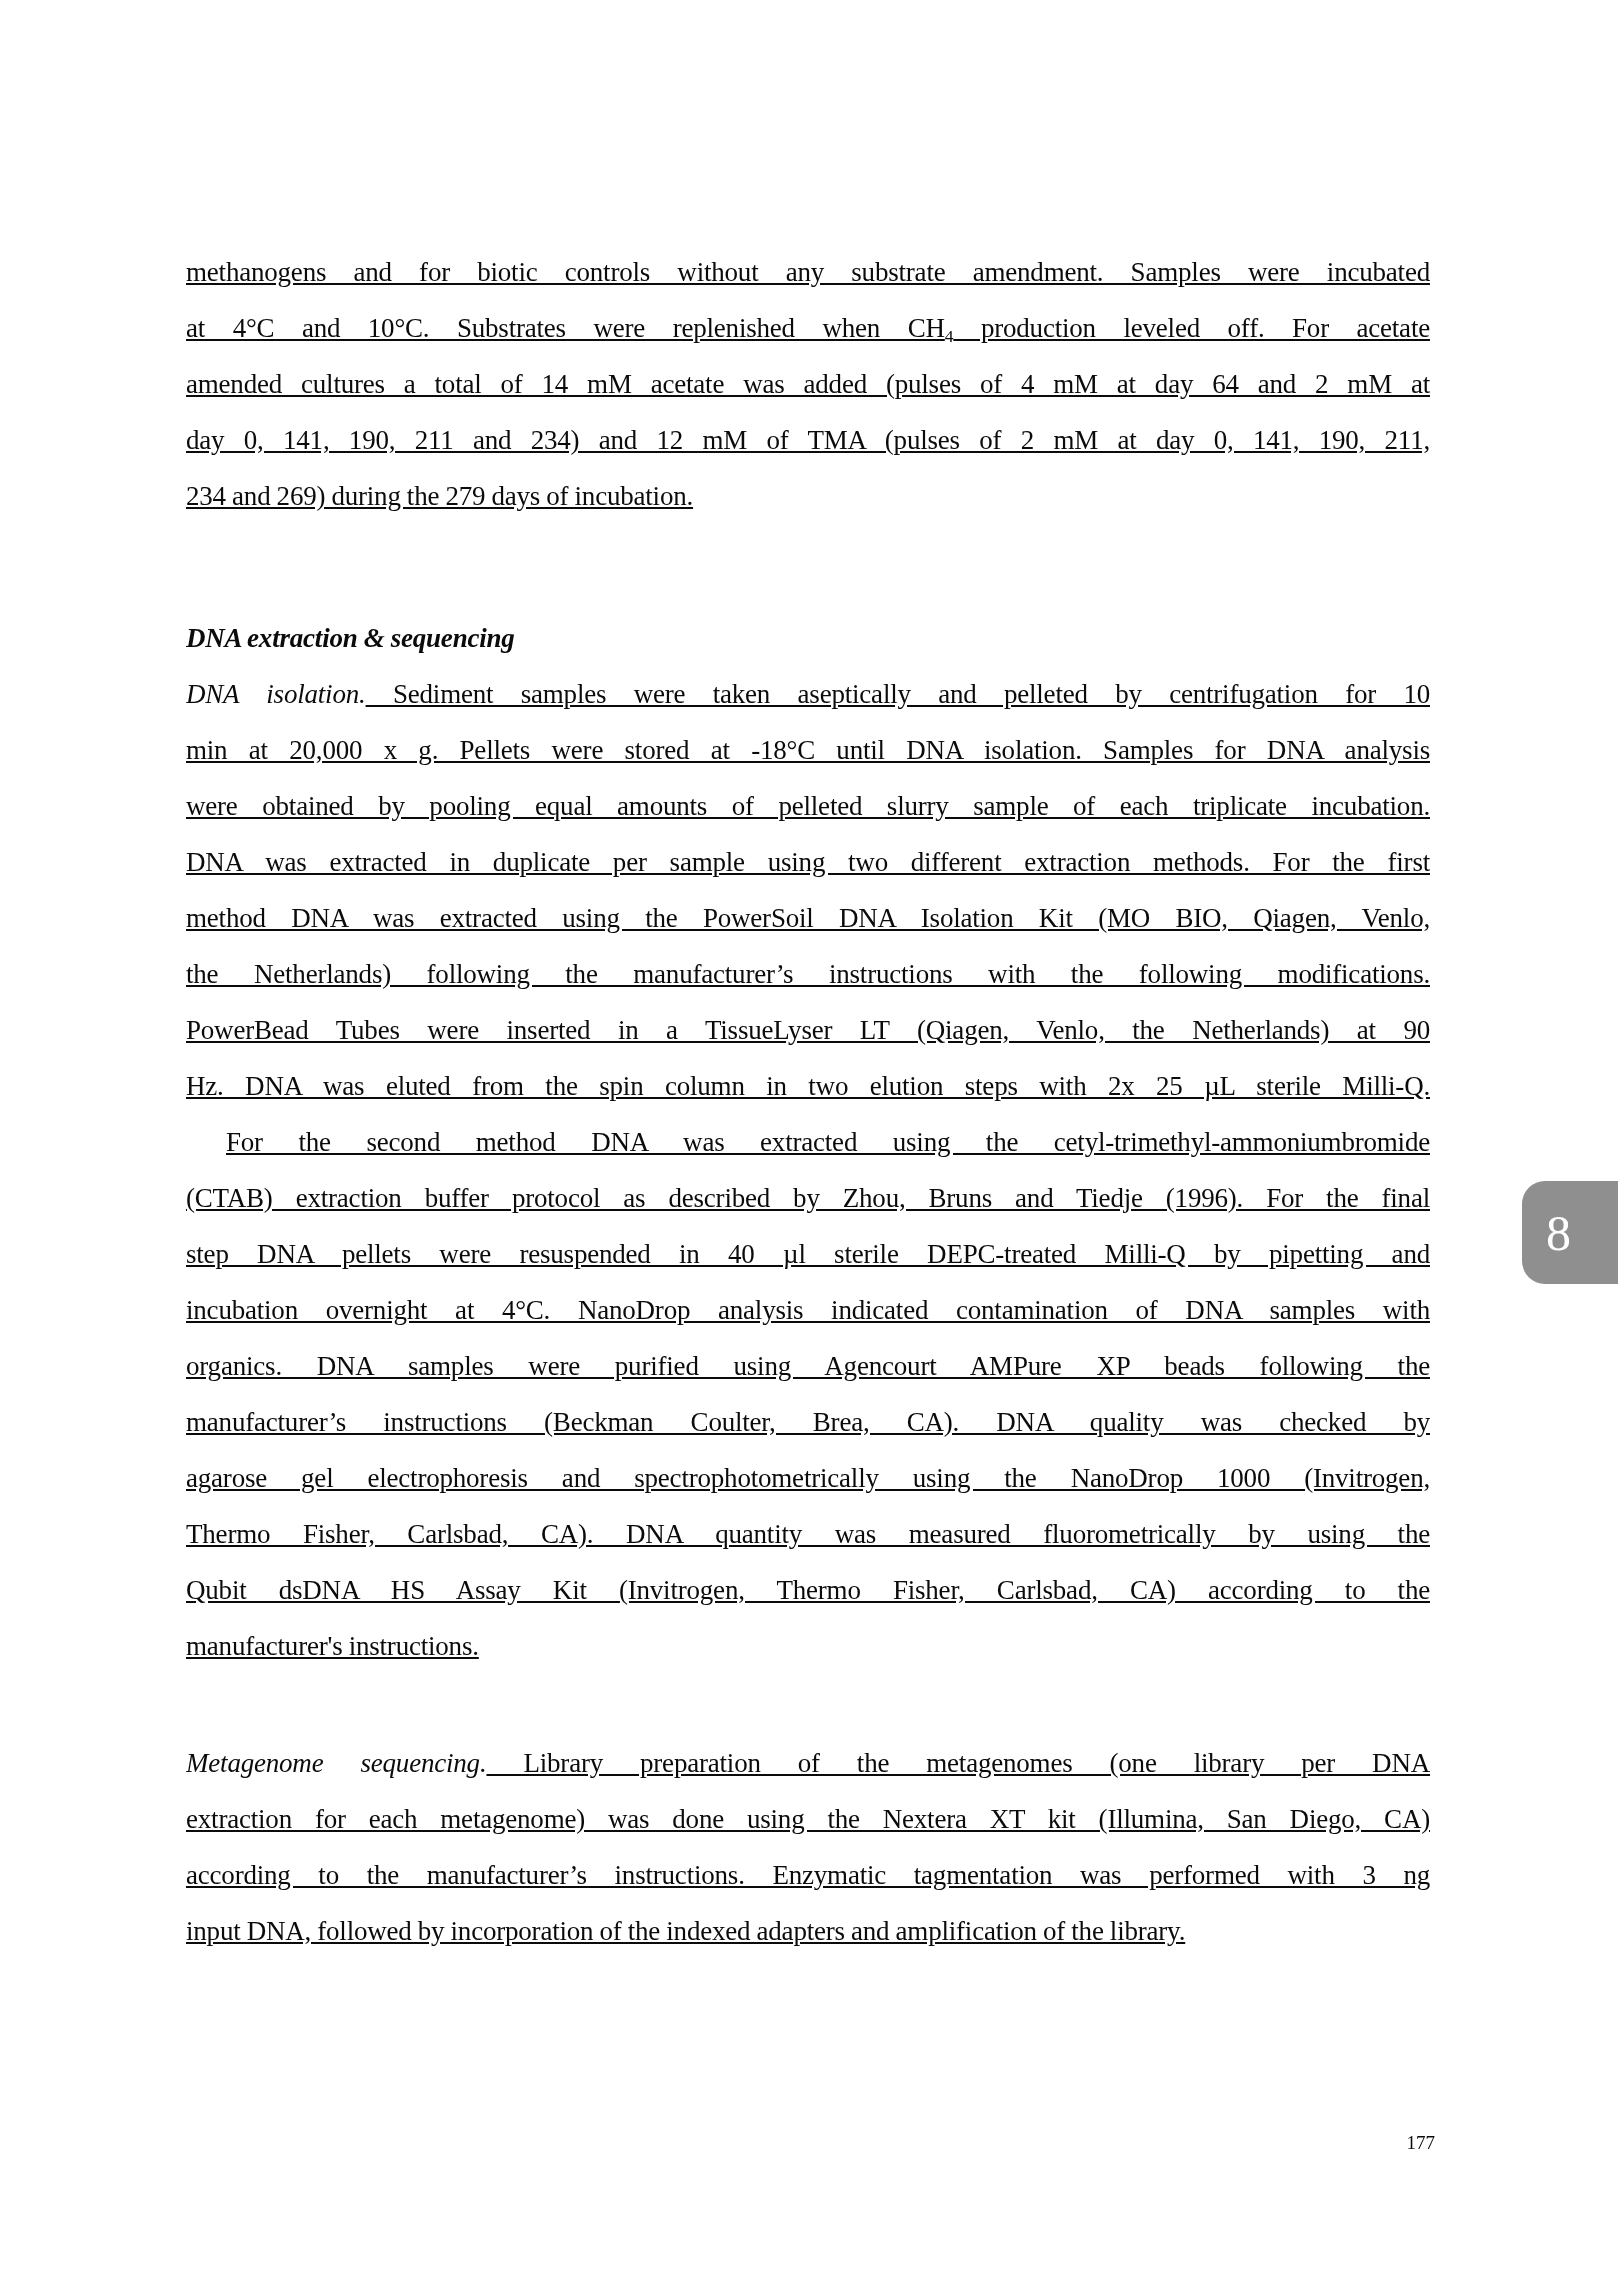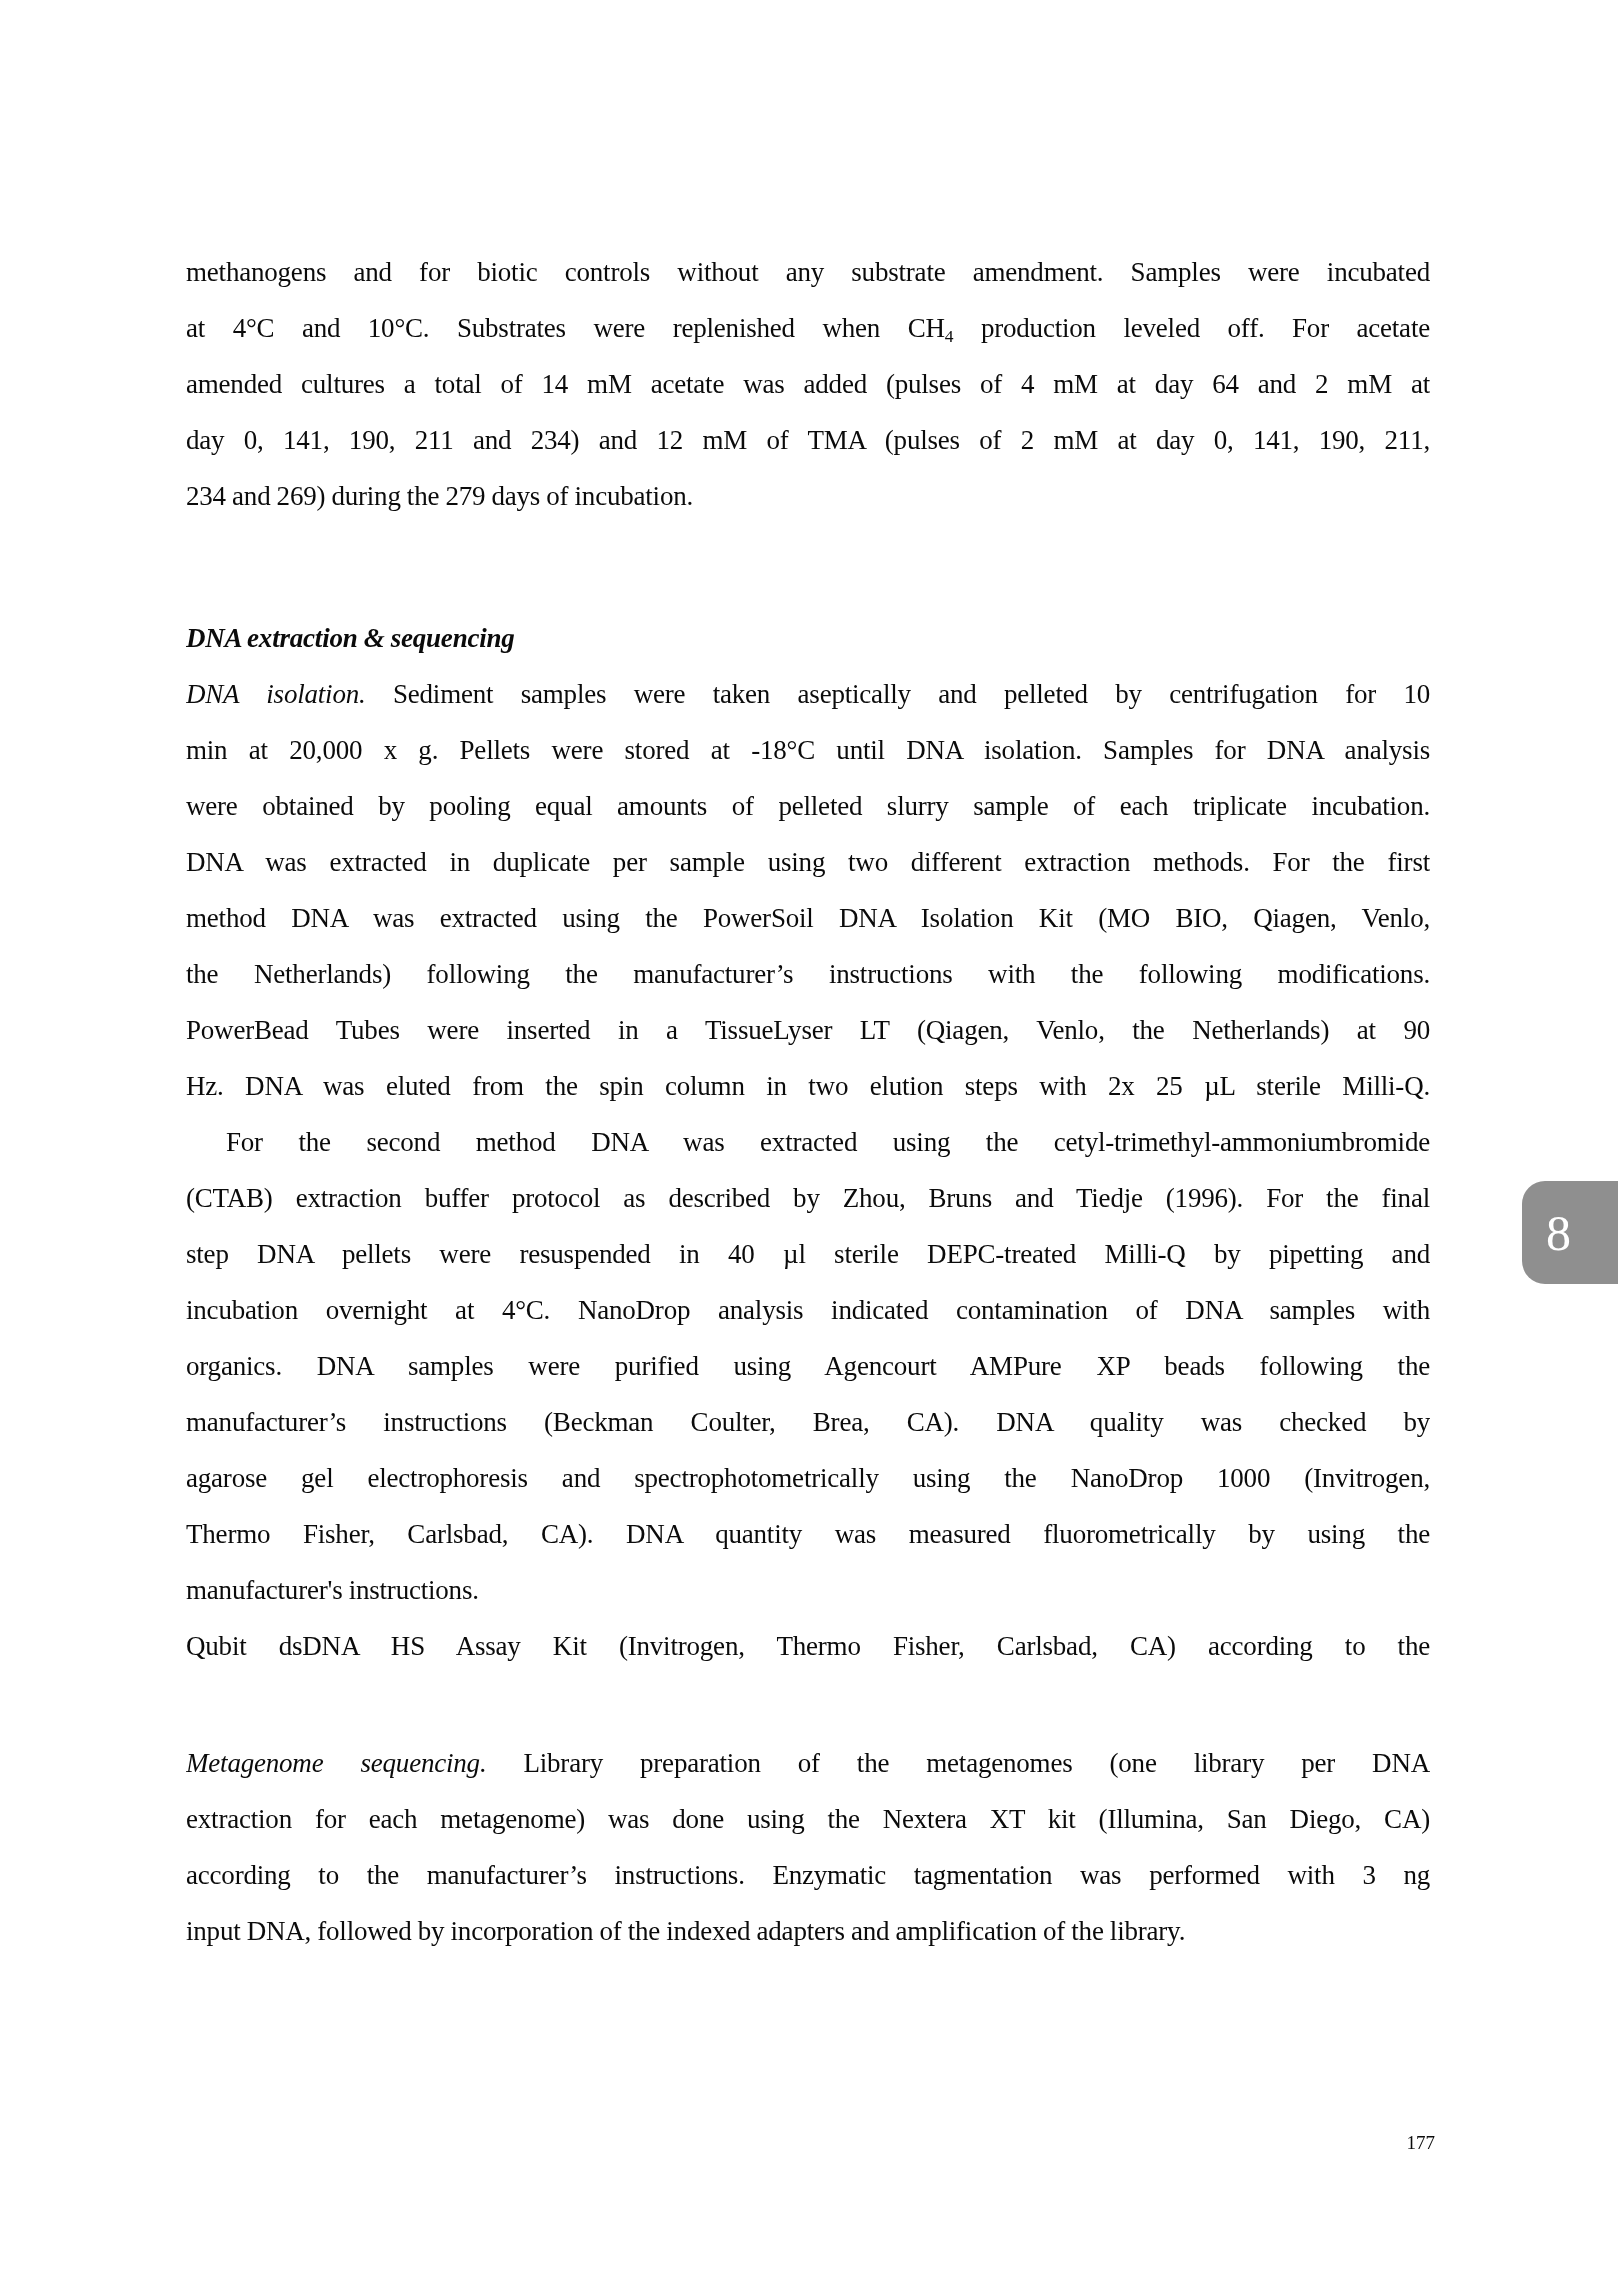"methanogens and for biotic controls" .seg-n { text-decoration: none -> underline }
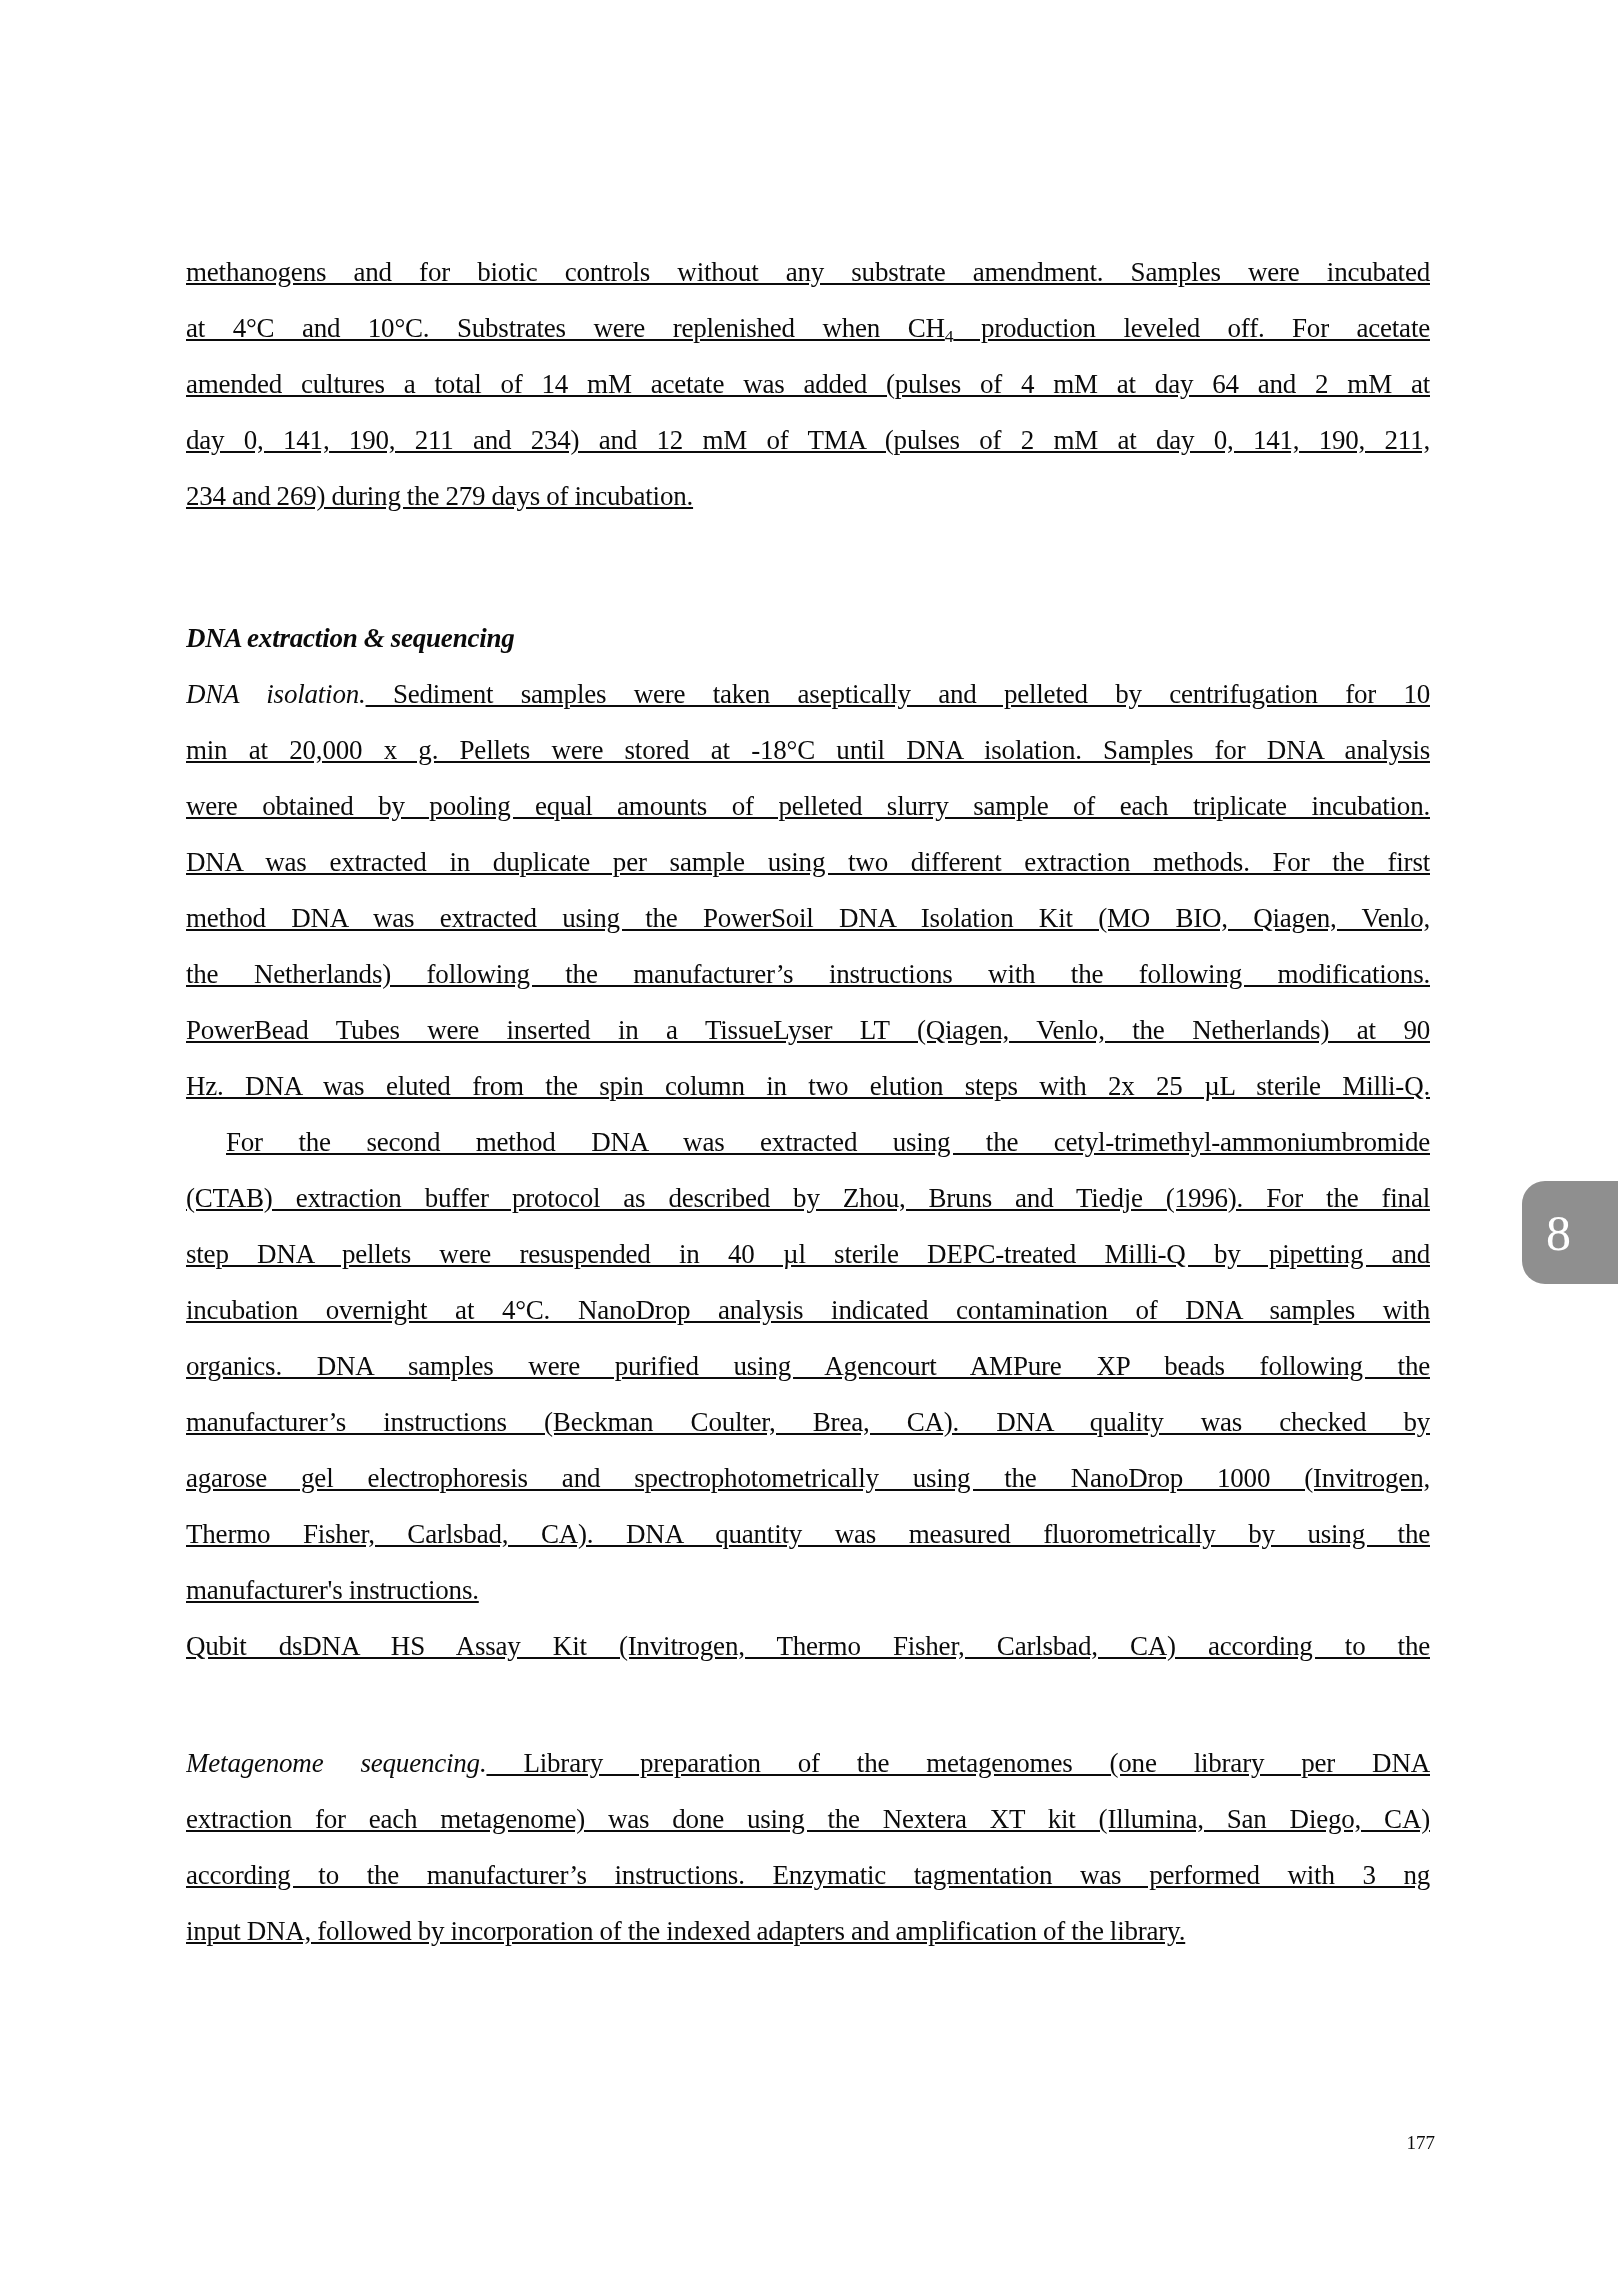"manufacturer's instructions." div.line { order: before "Qubit dsDNA HS Assay Kit" -> after "Qubit dsDNA HS Assay Kit" }
